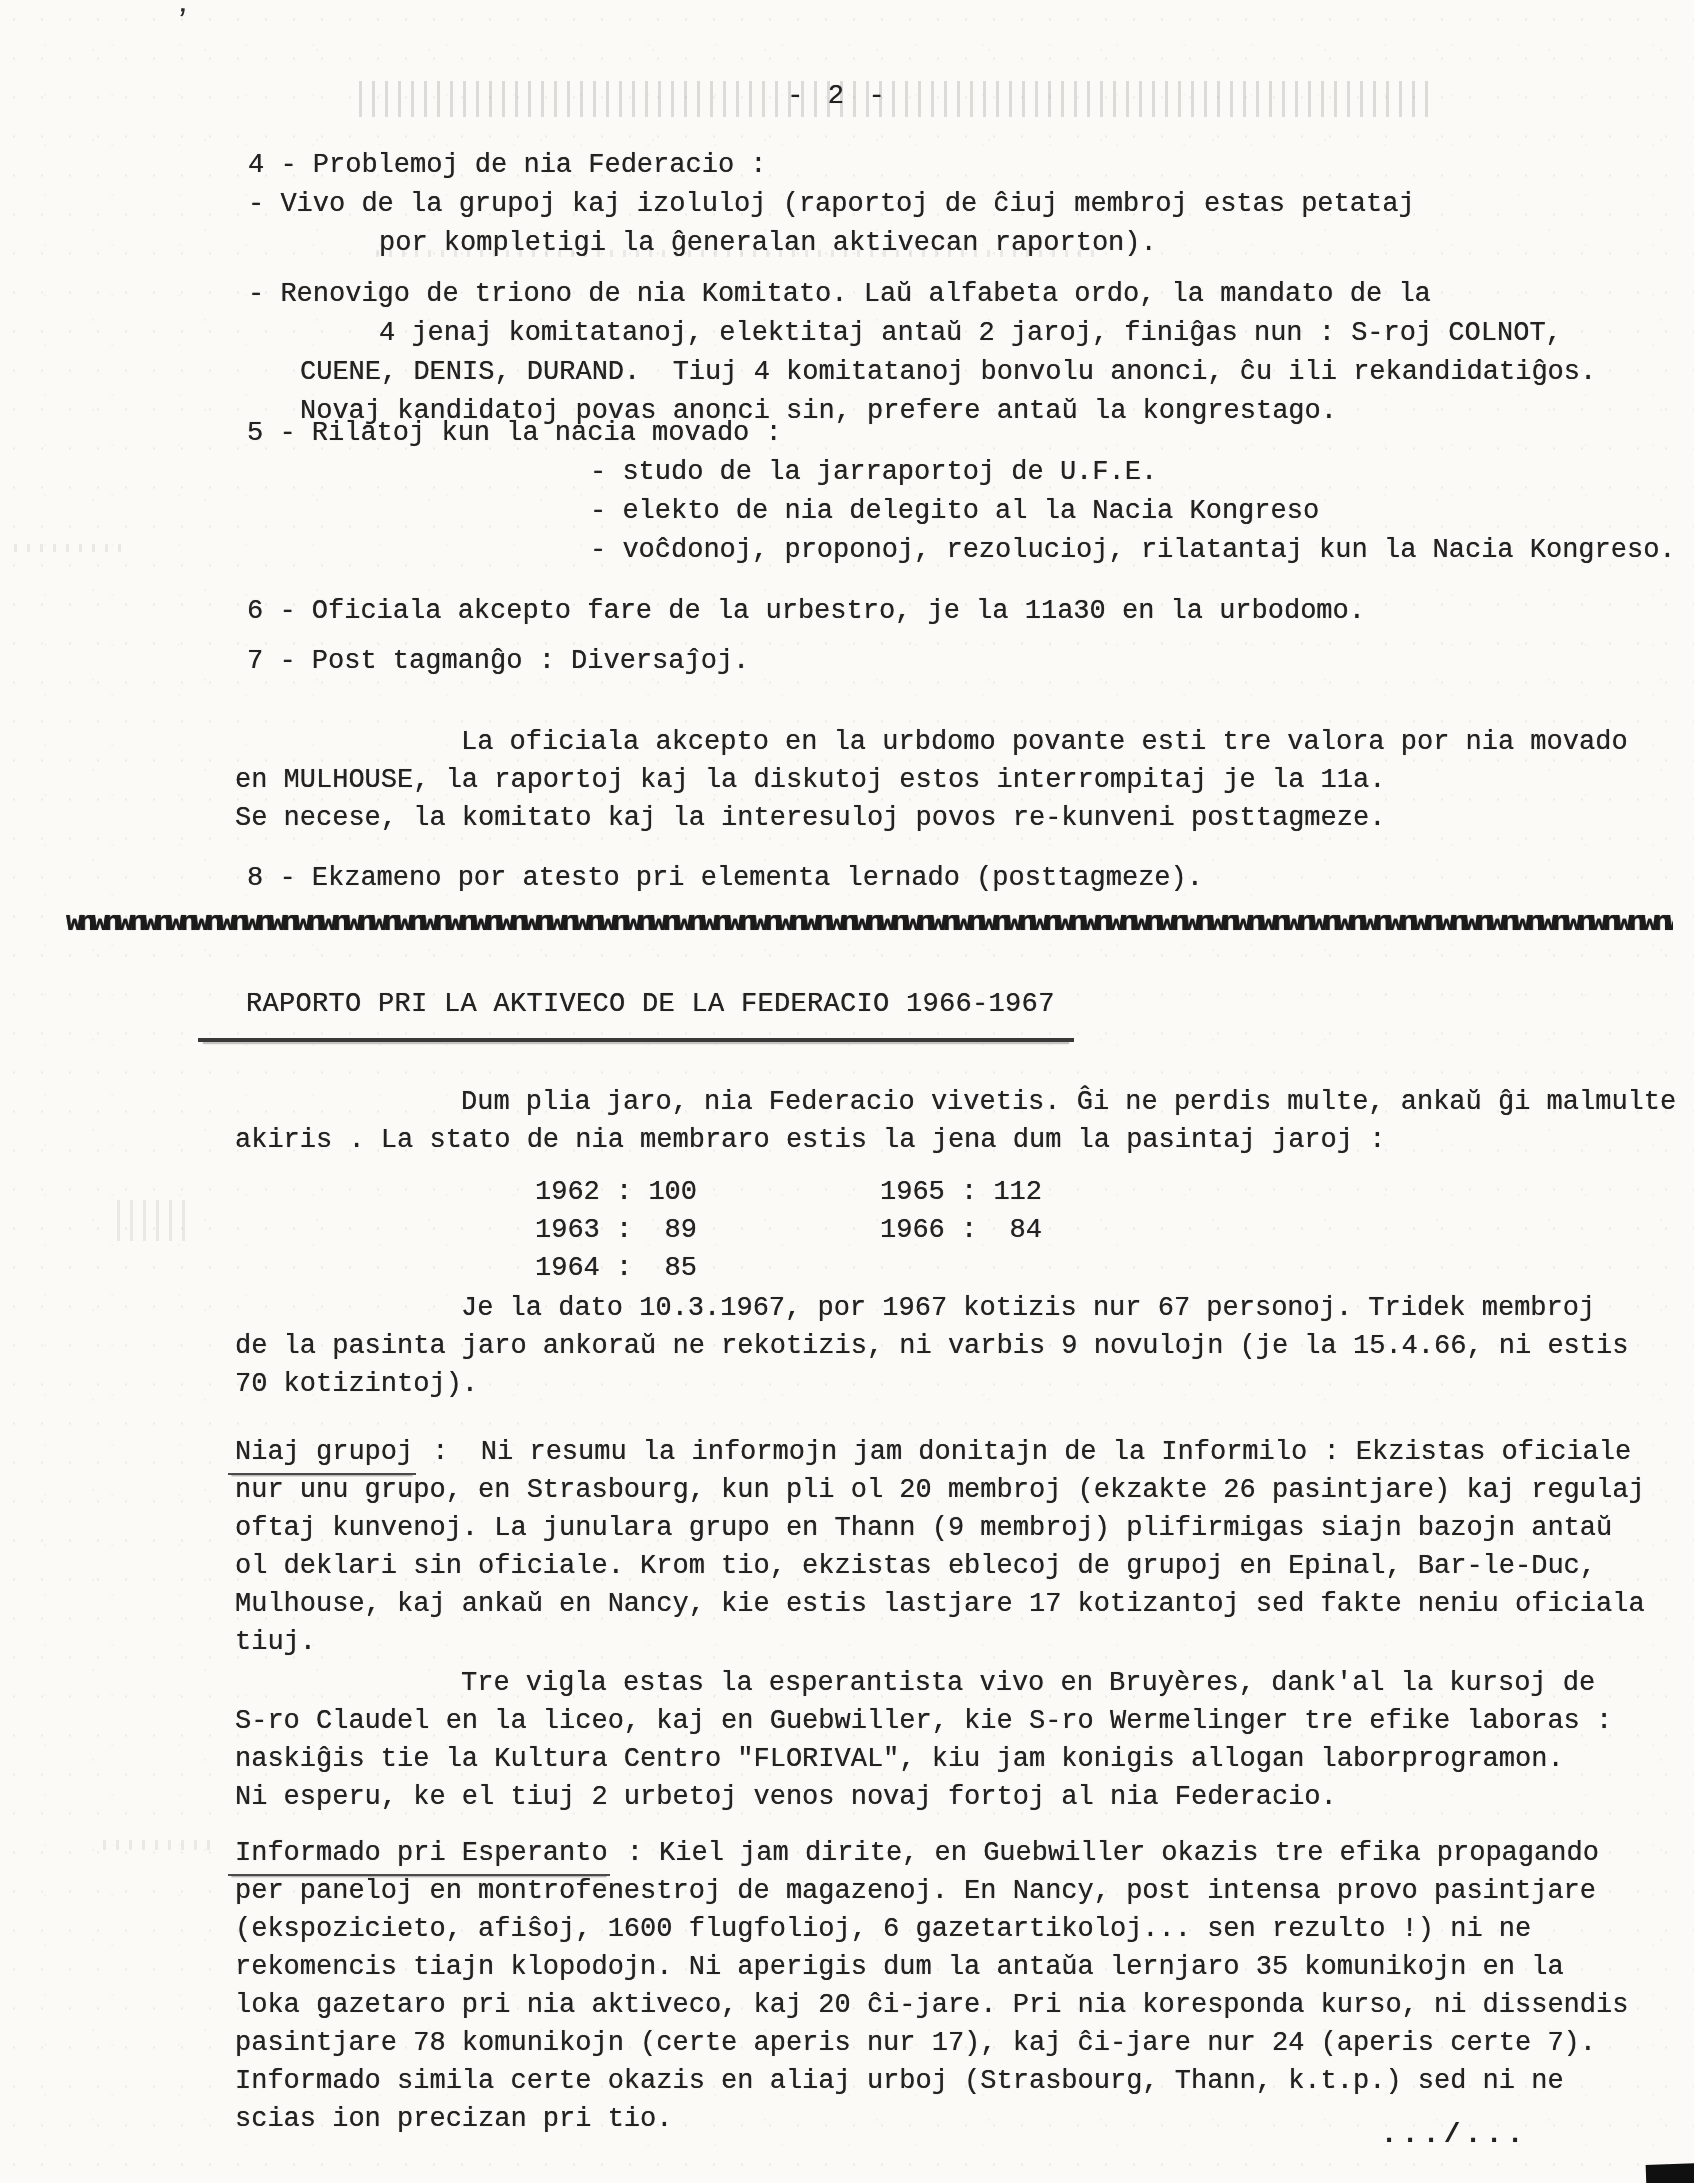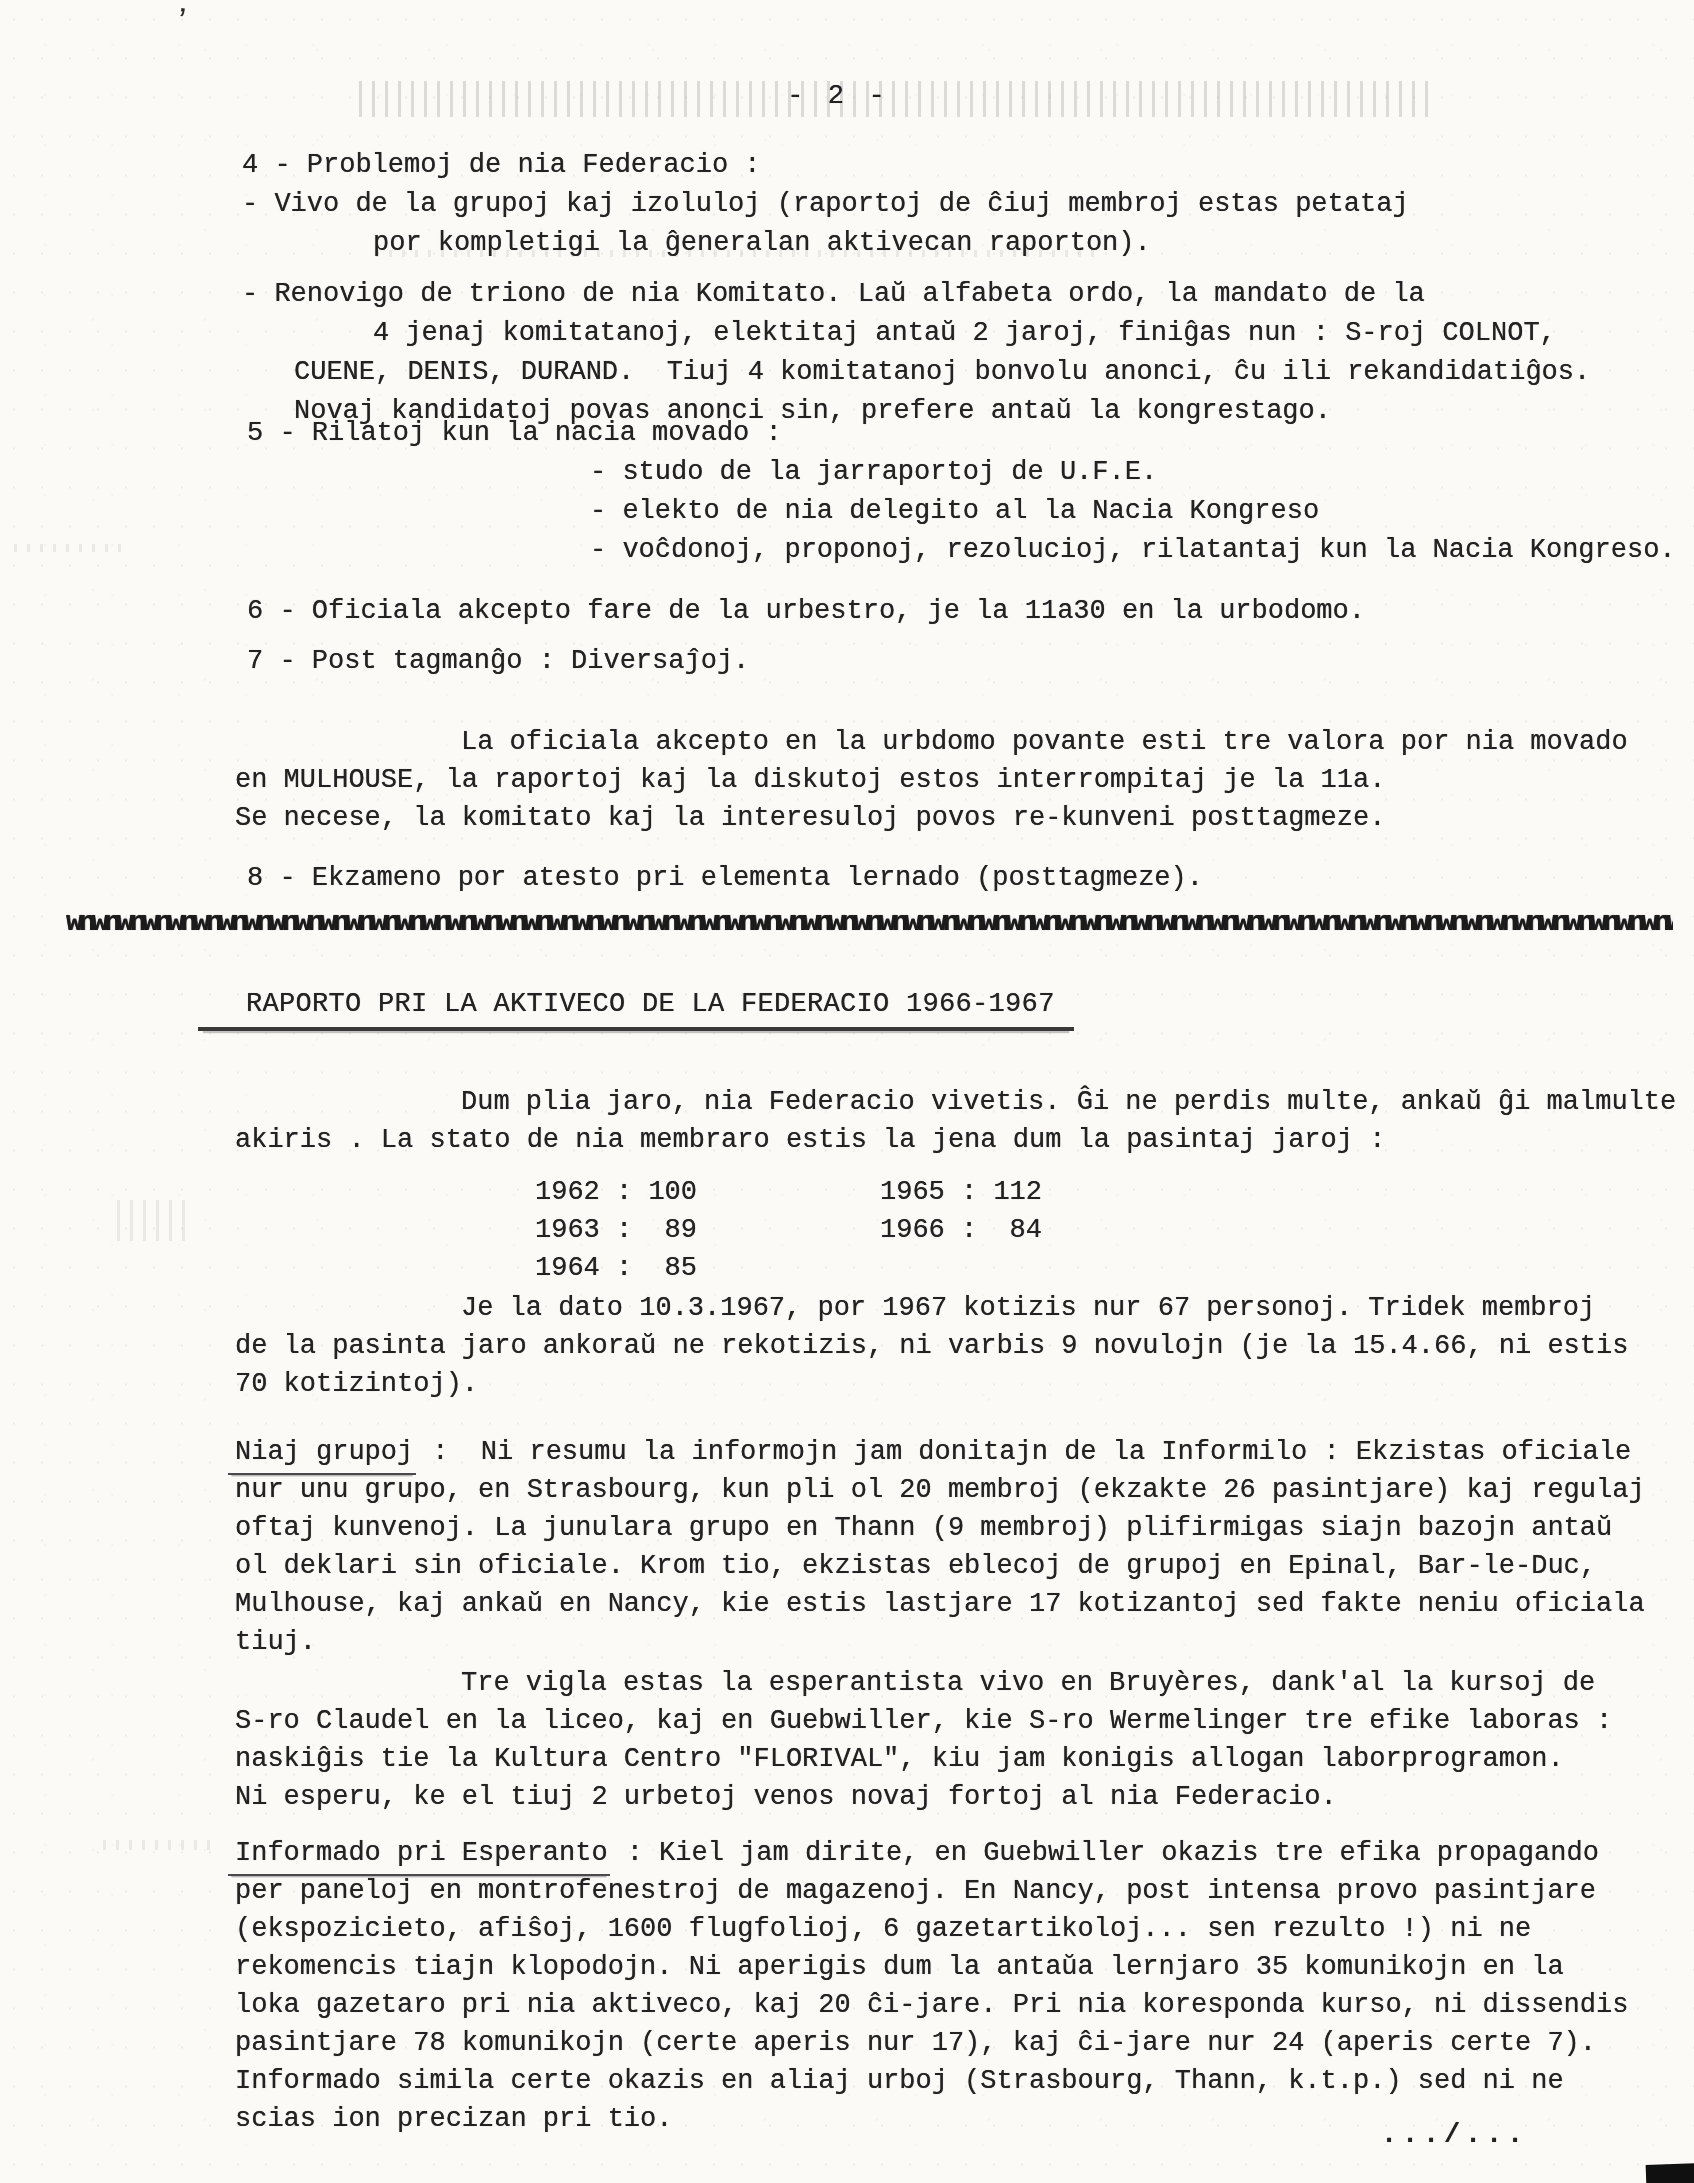"4 - Problemoj de nia" div.sec { left: 242px -> 248px }
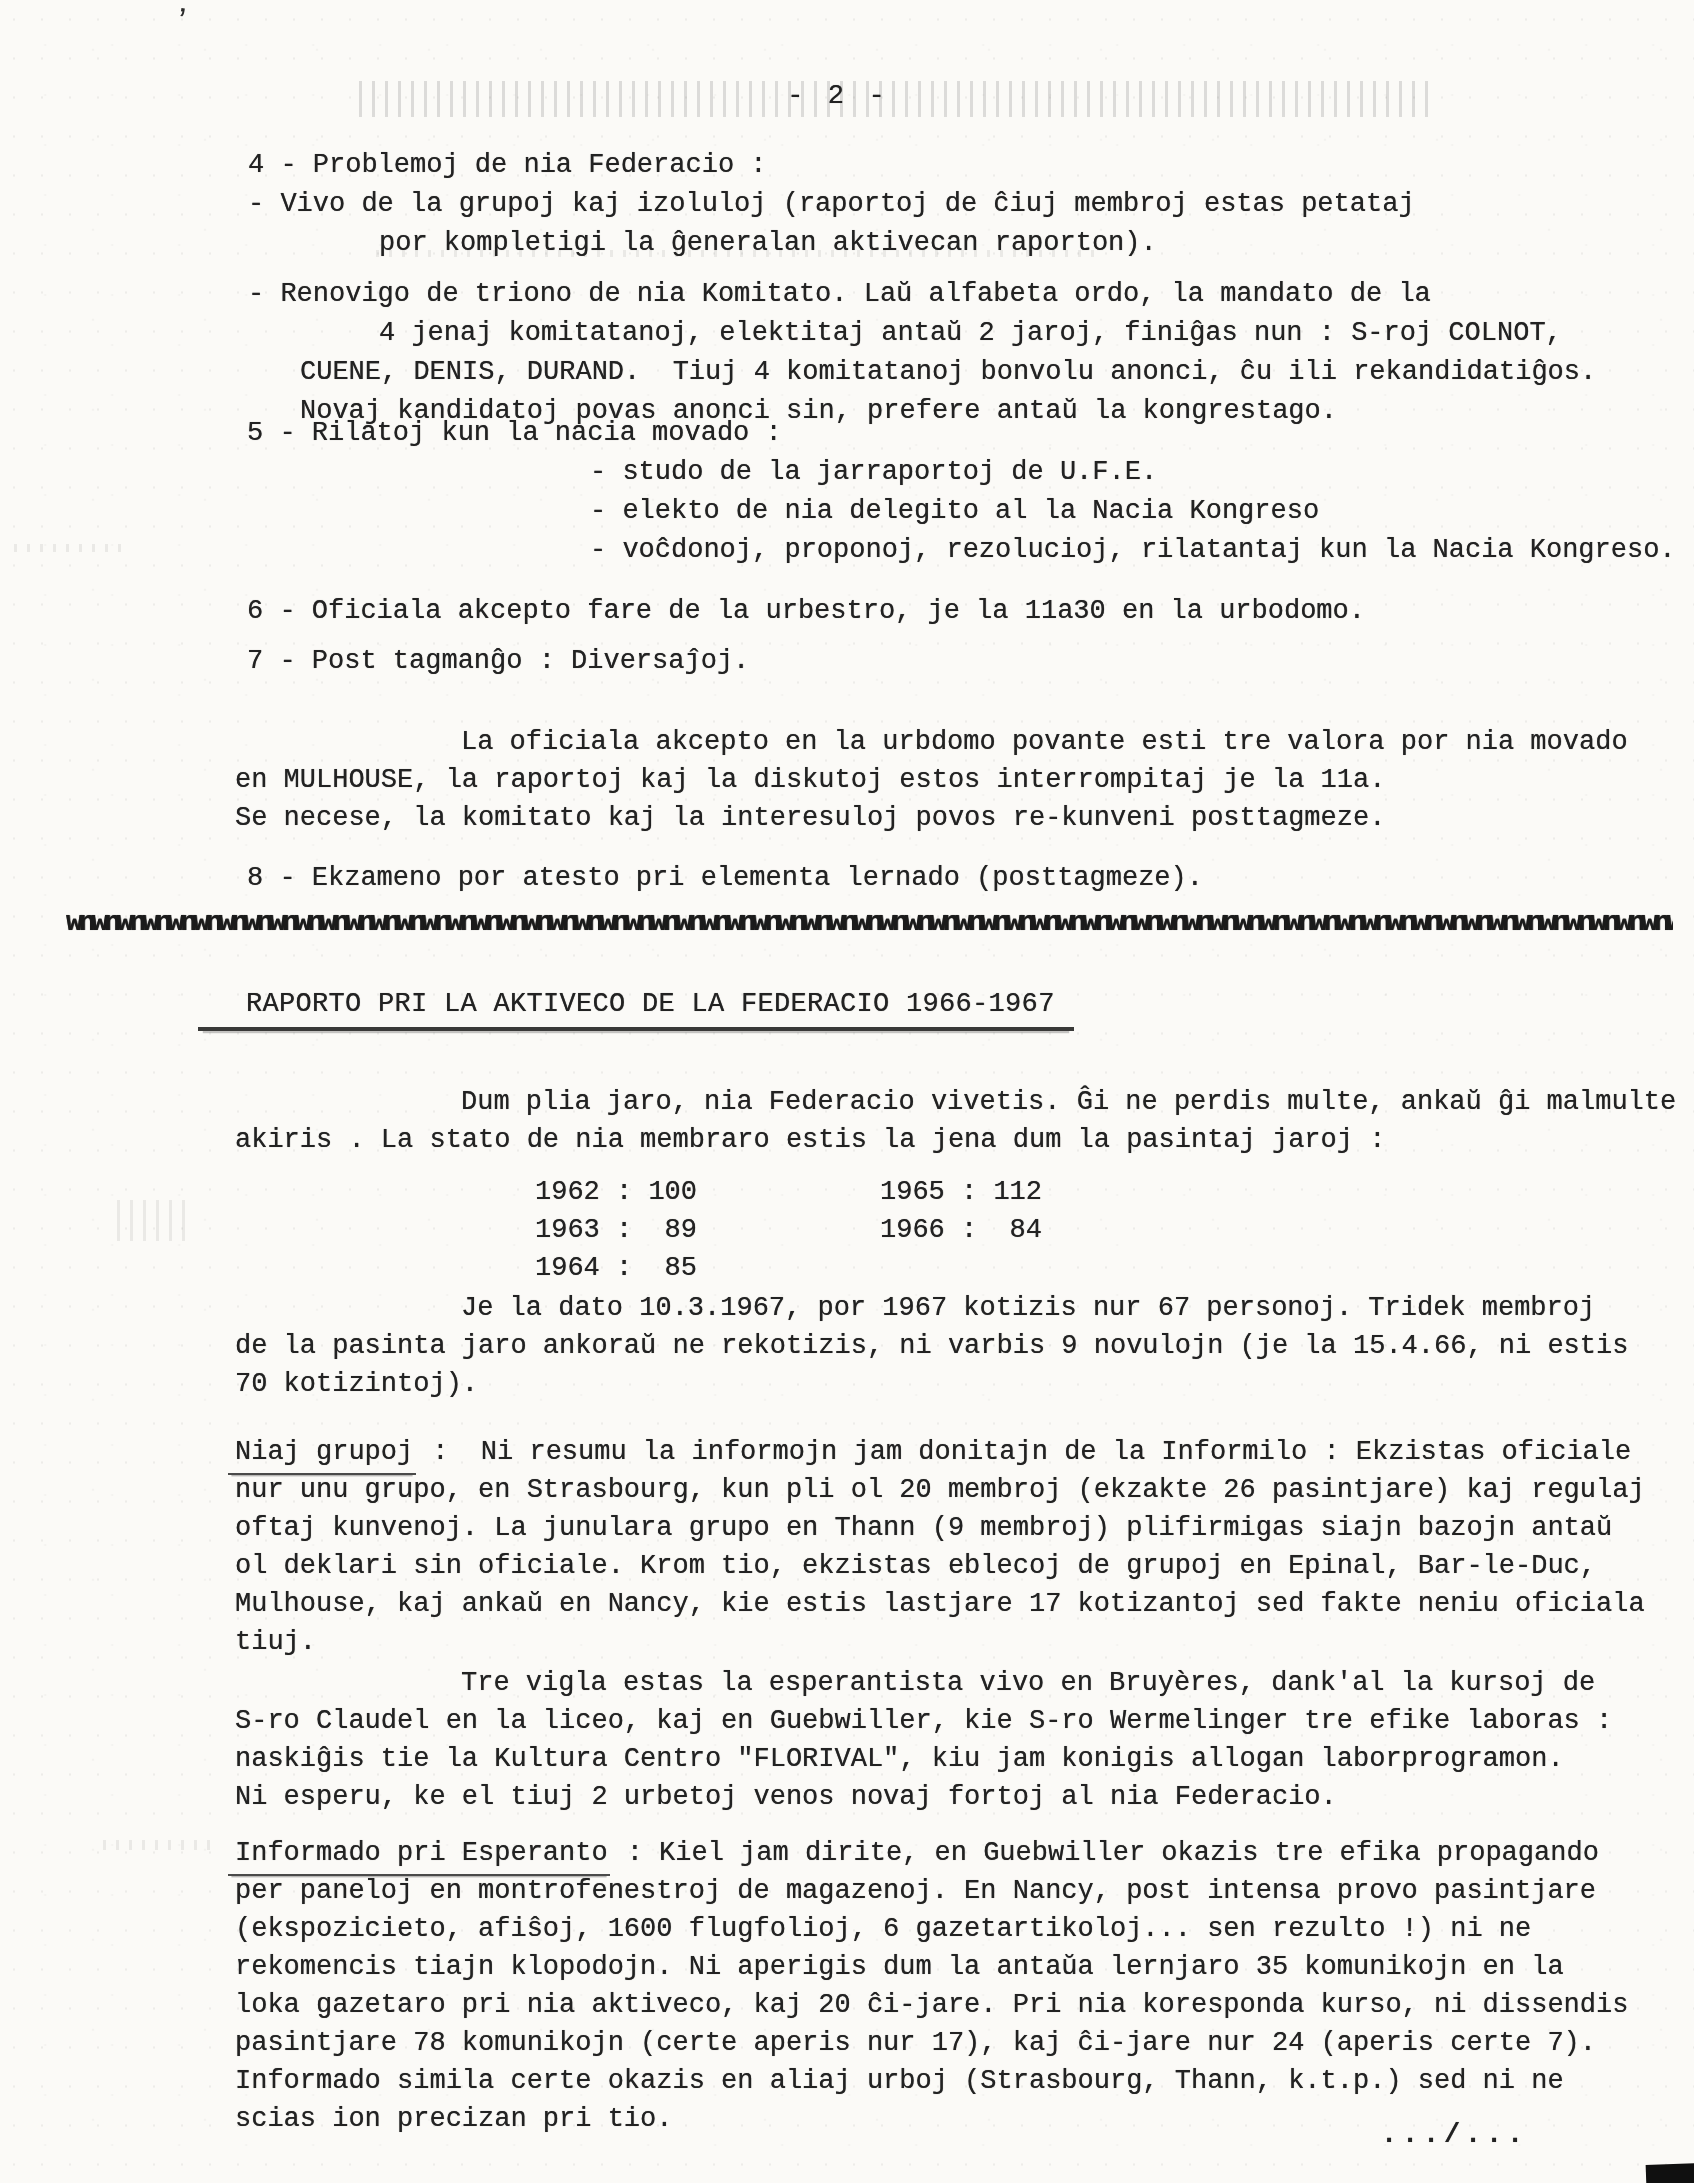"RAPORTO PRI LA AKTIVECO DE" .title-underline { padding-bottom: 4px -> 15px }
